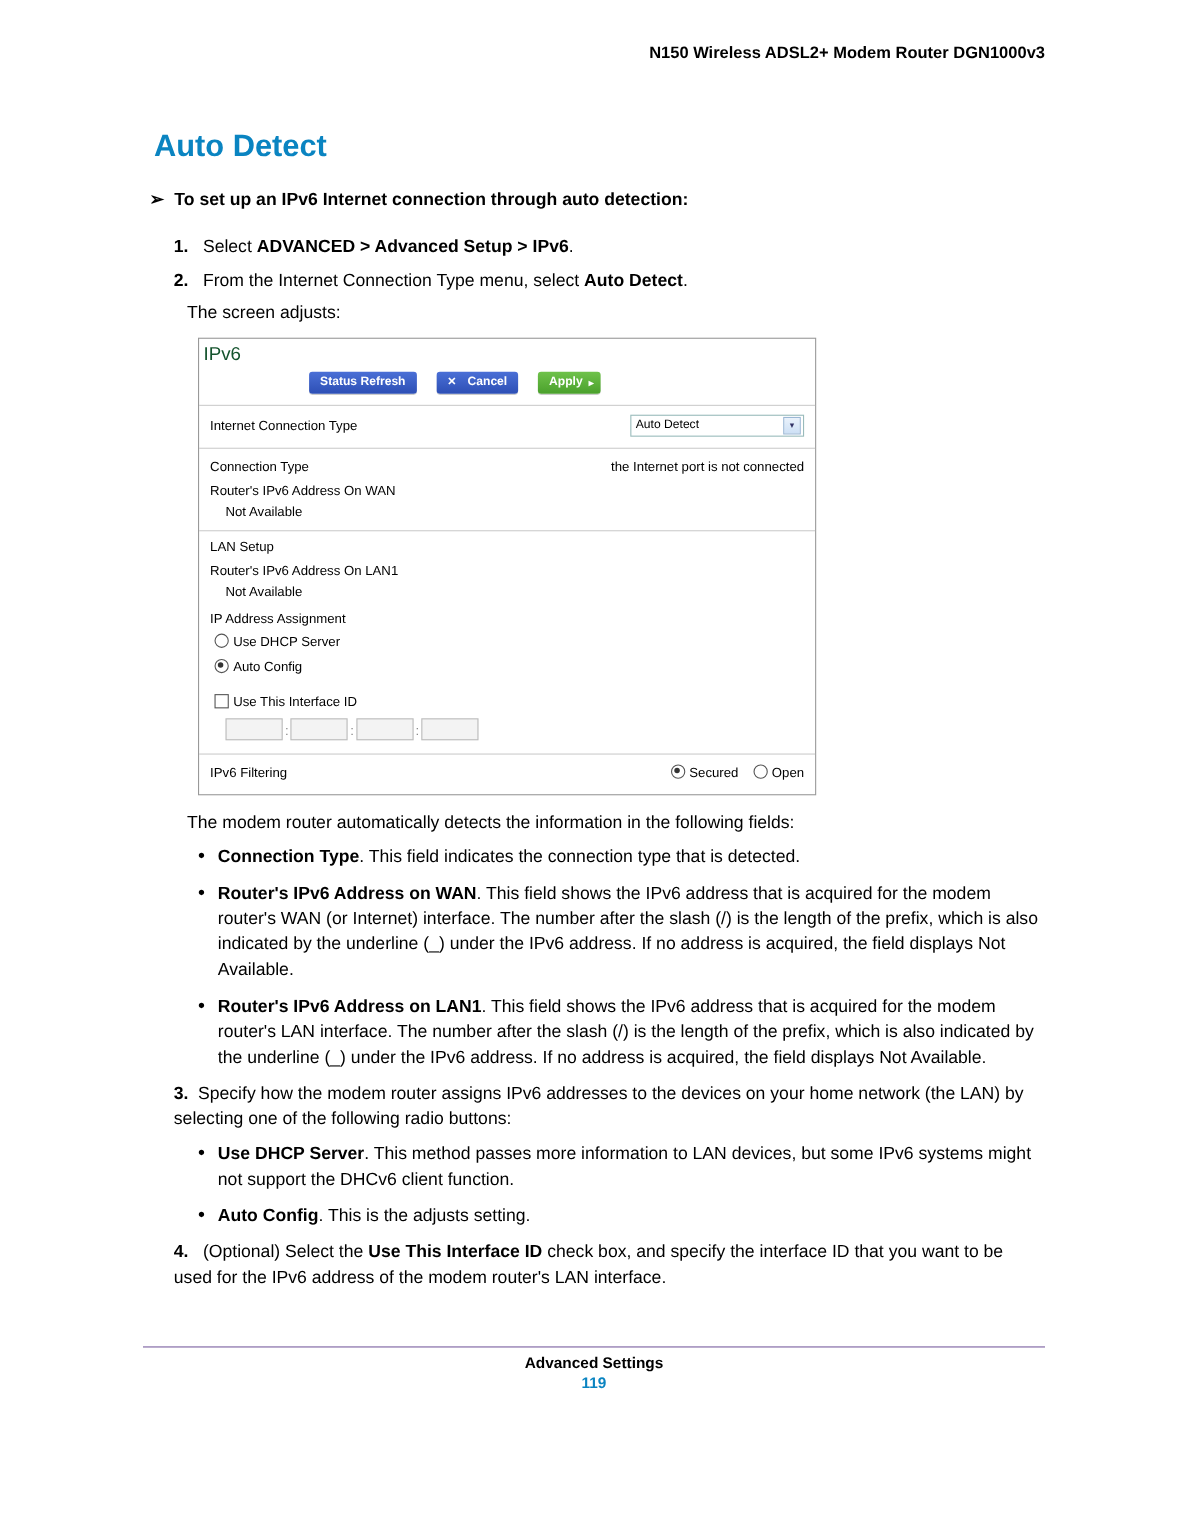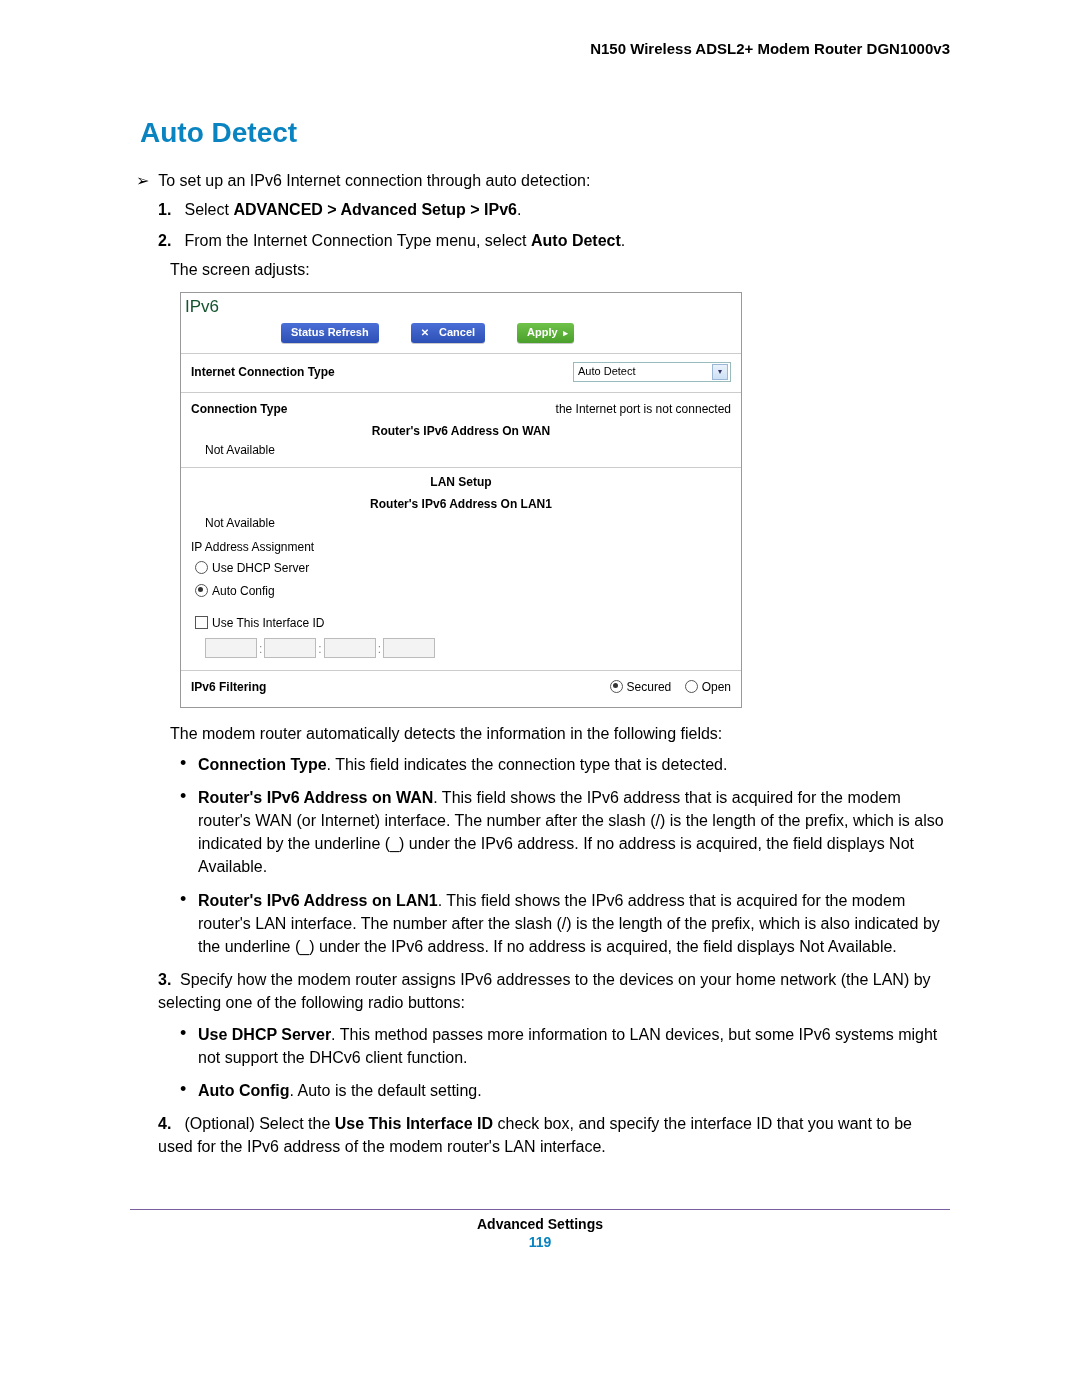"➢ To set up an" .task-lead { font-weight: normal -> bold; margin-bottom: 8px -> 22px }
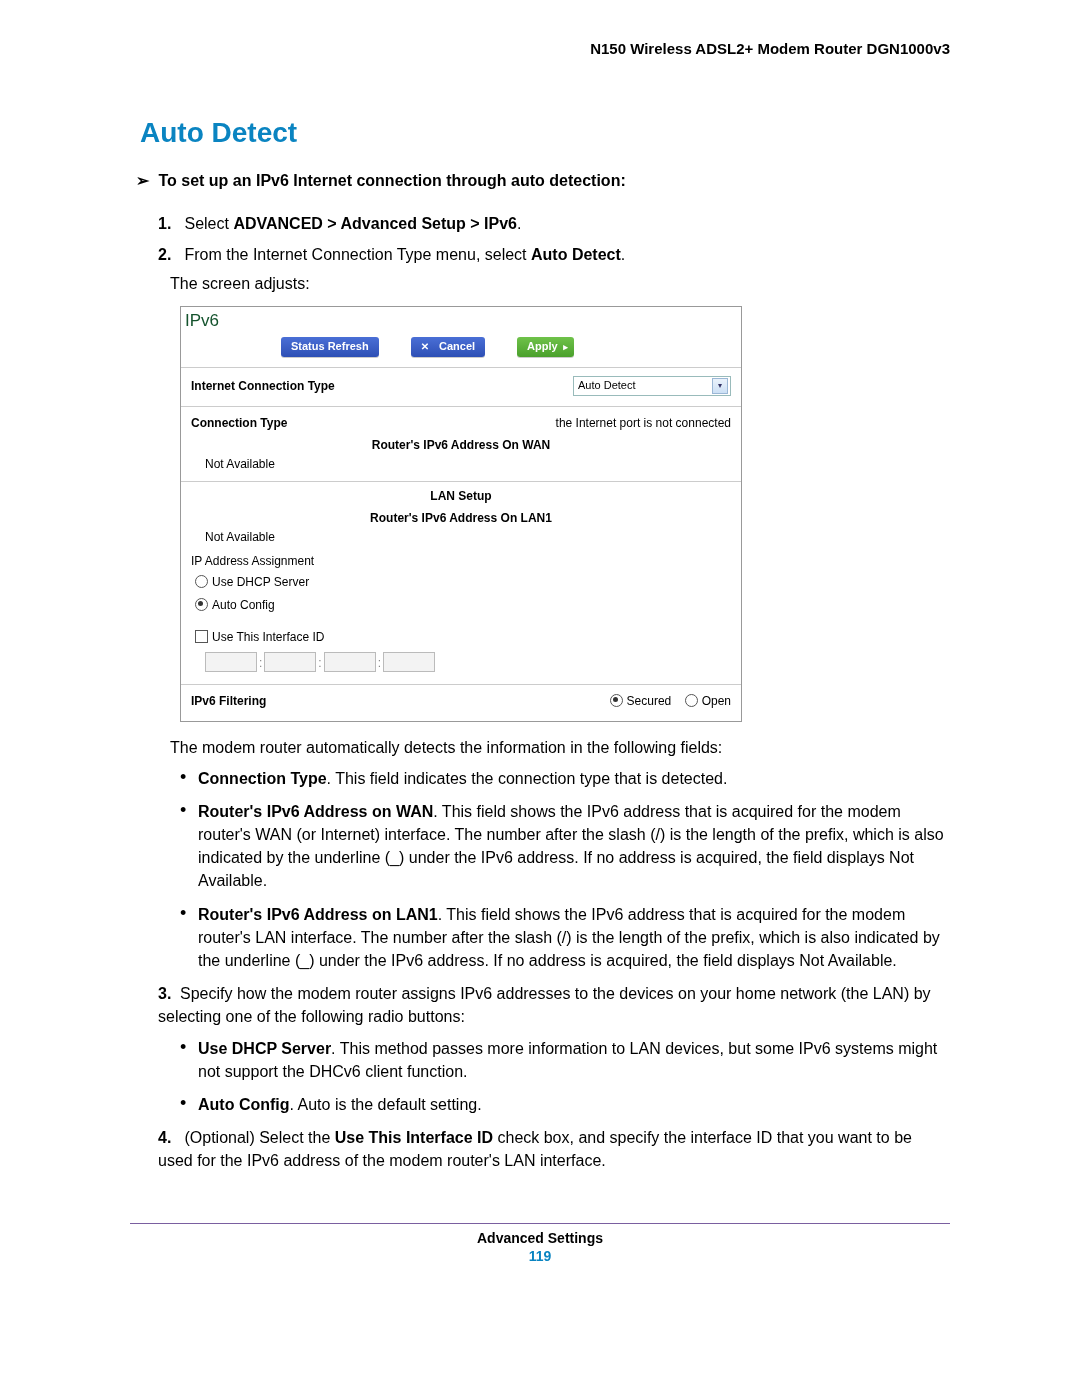"Status Refresh" .ui-toolbar { gap: 32px -> 18px }
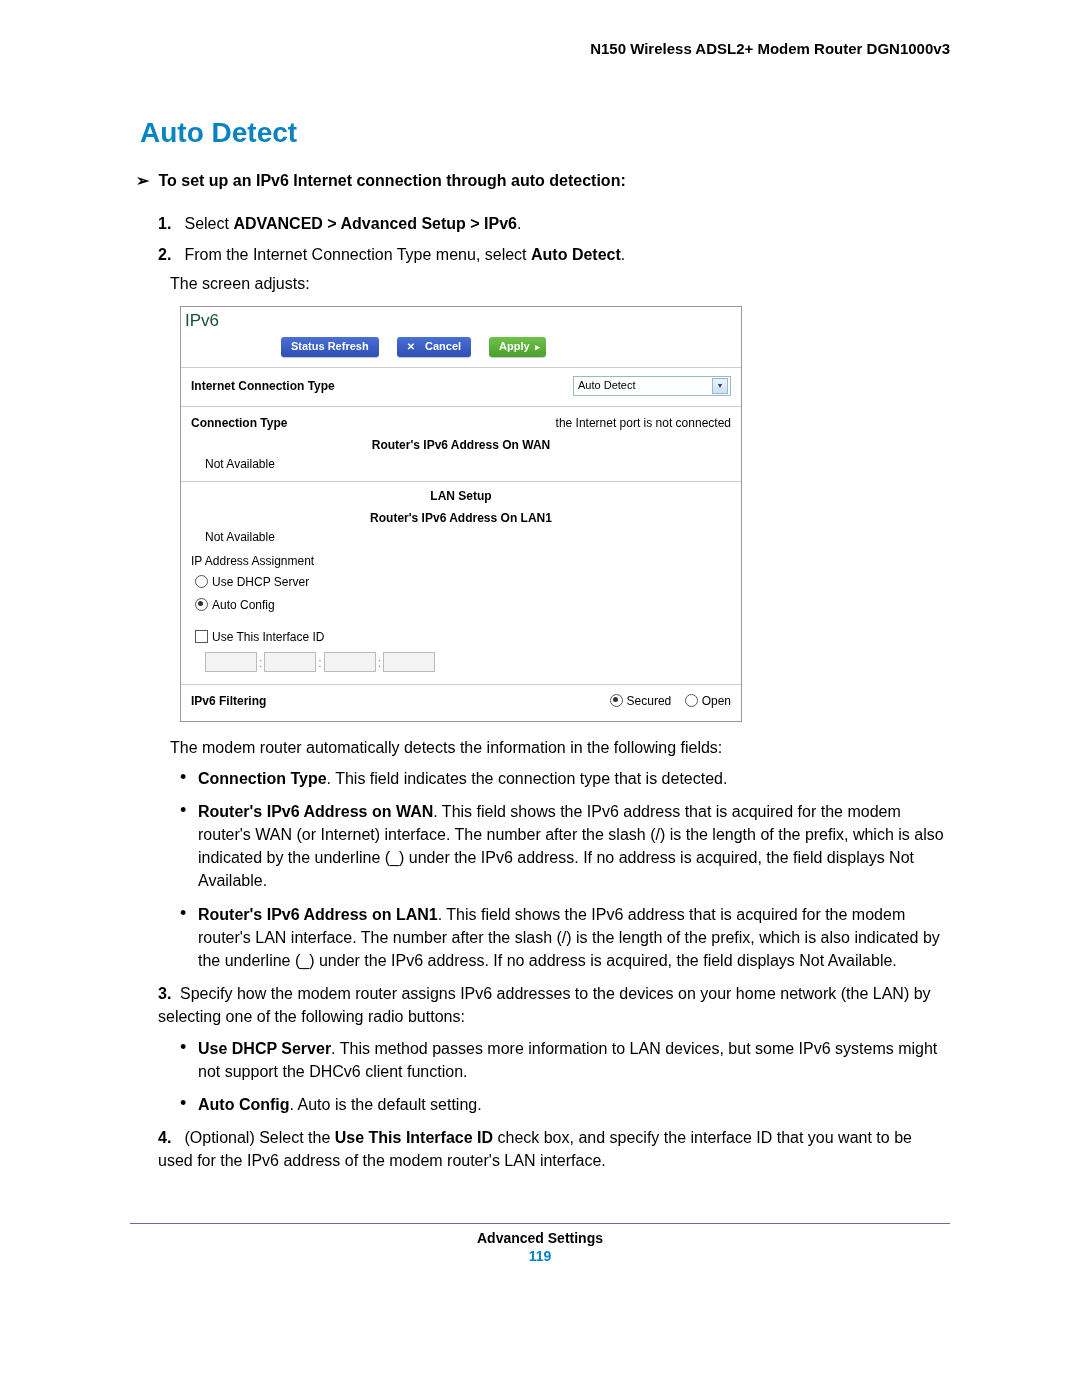"Internet Connection Type" .ui-label-bold { font-weight: bold -> normal; text-align: center -> none }
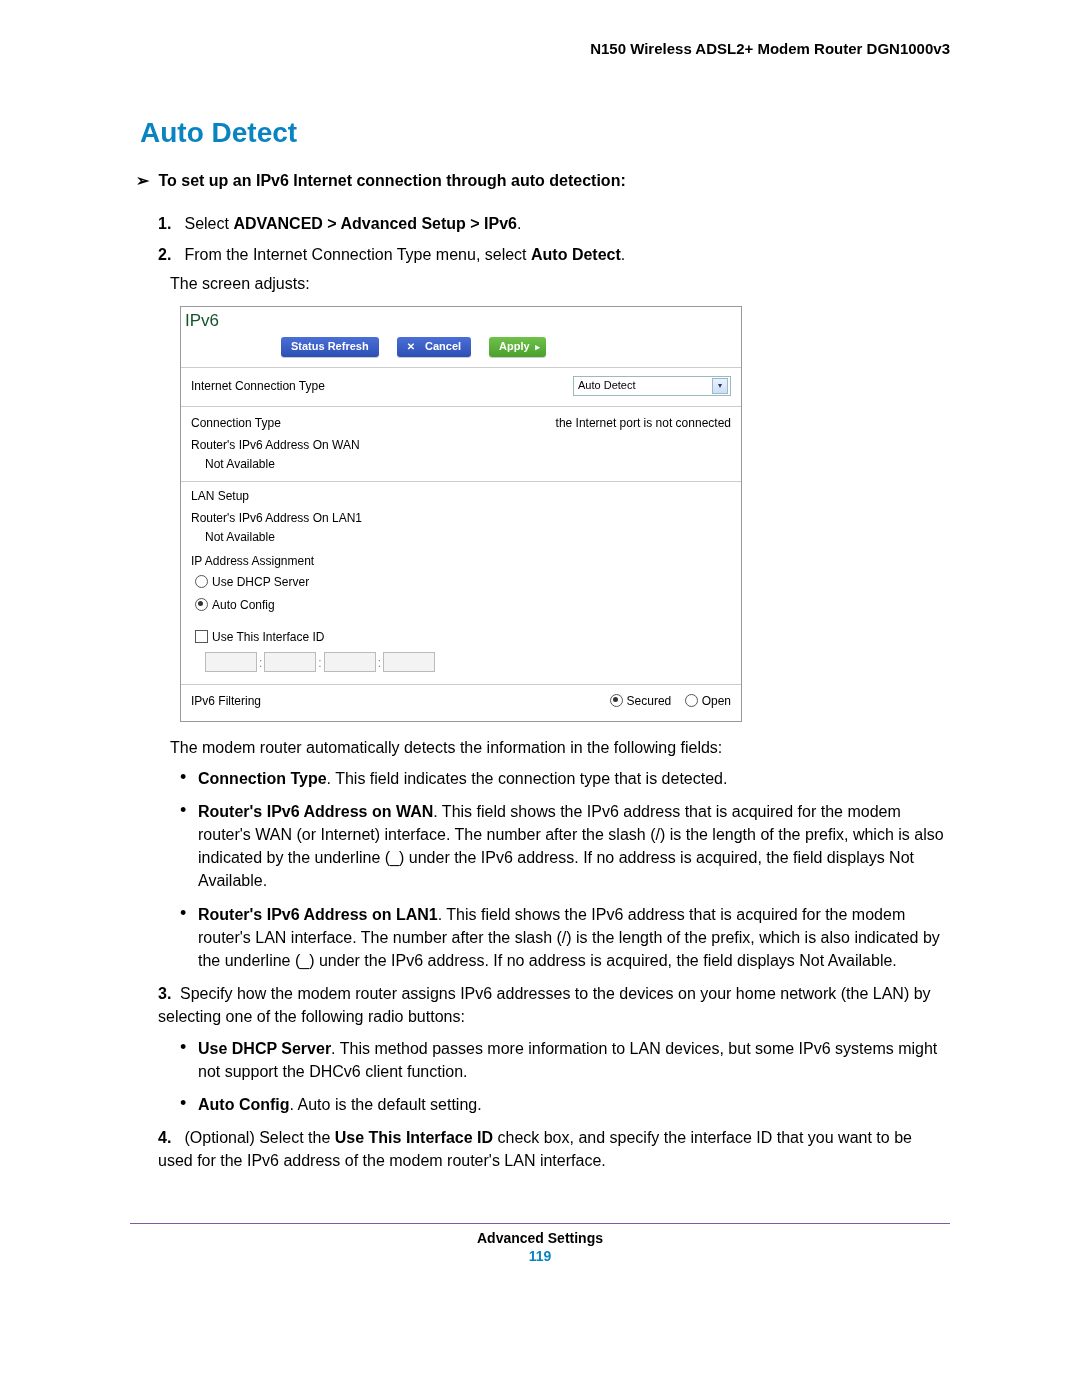". Auto is the default" span { text: Auto is the default -> This is the adjusts }
